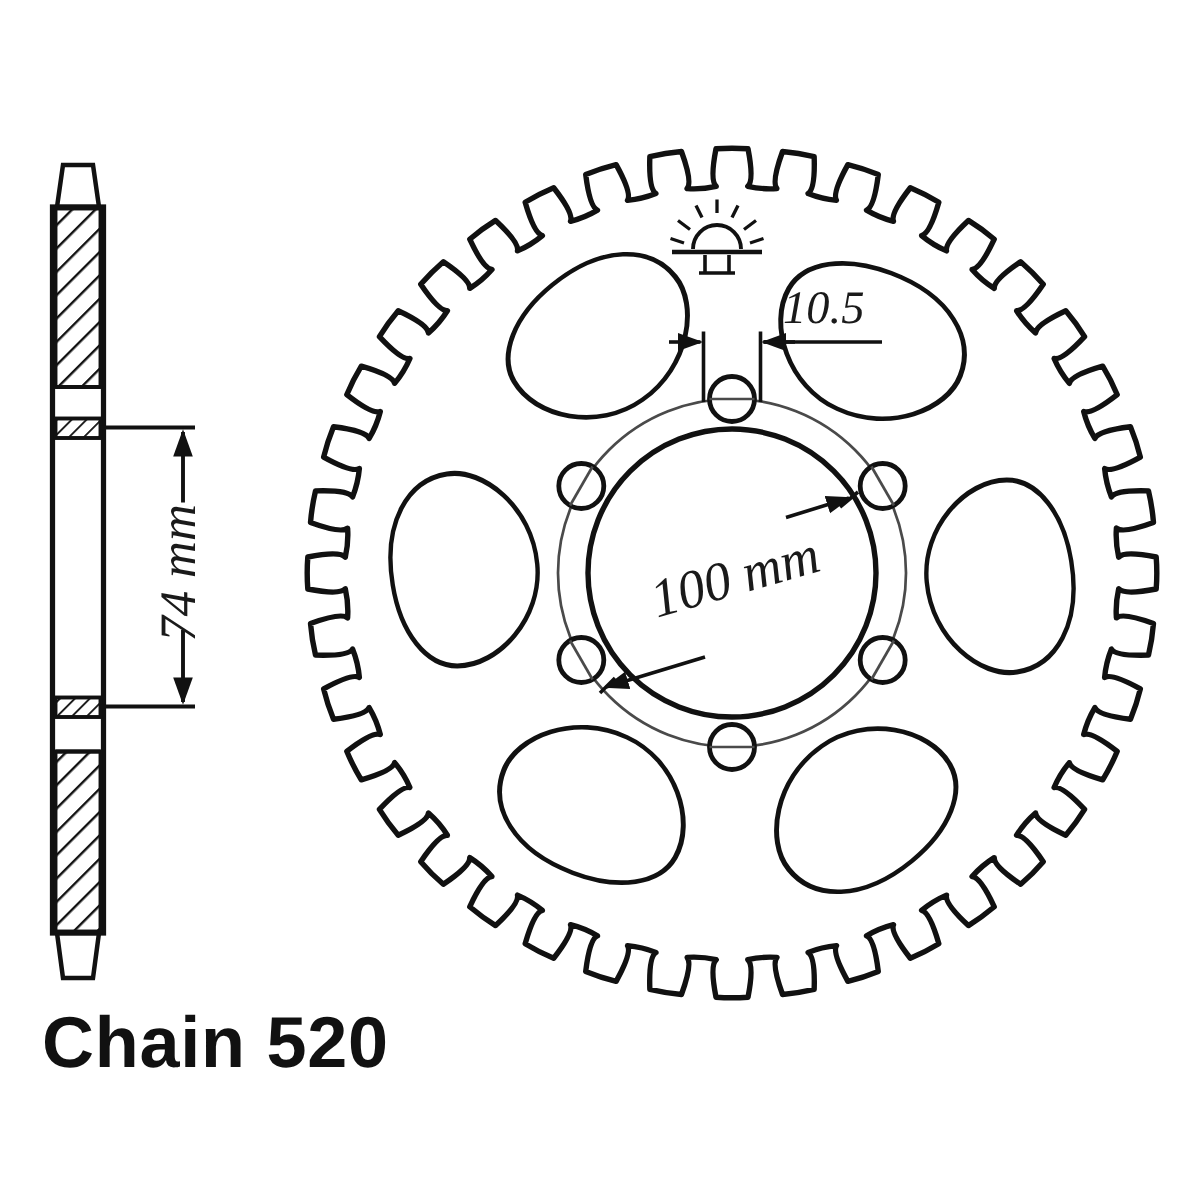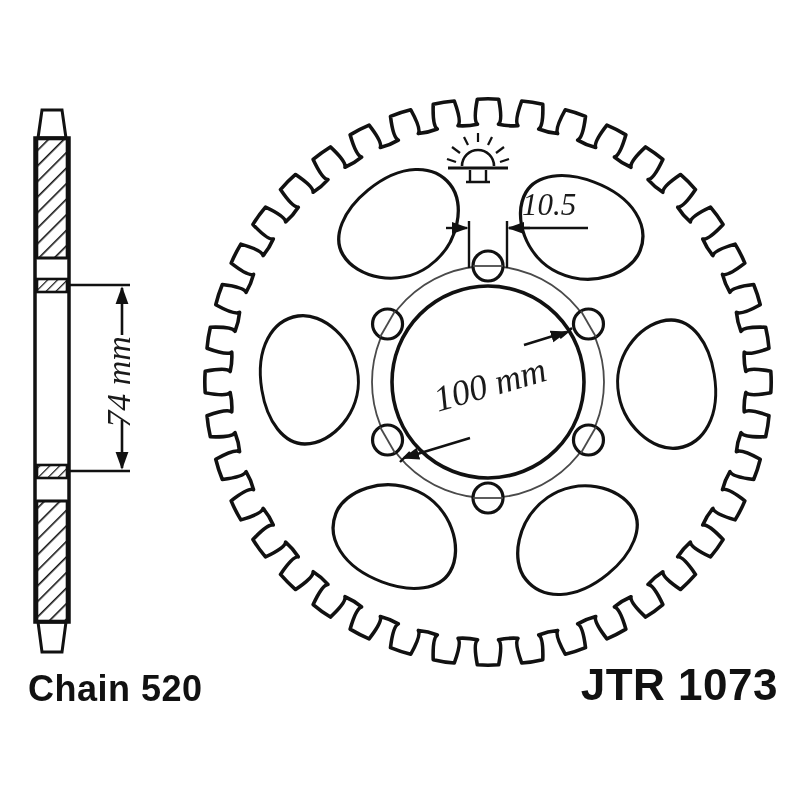"Chain 520" #chain-label { font-size: 36px -> 48px }
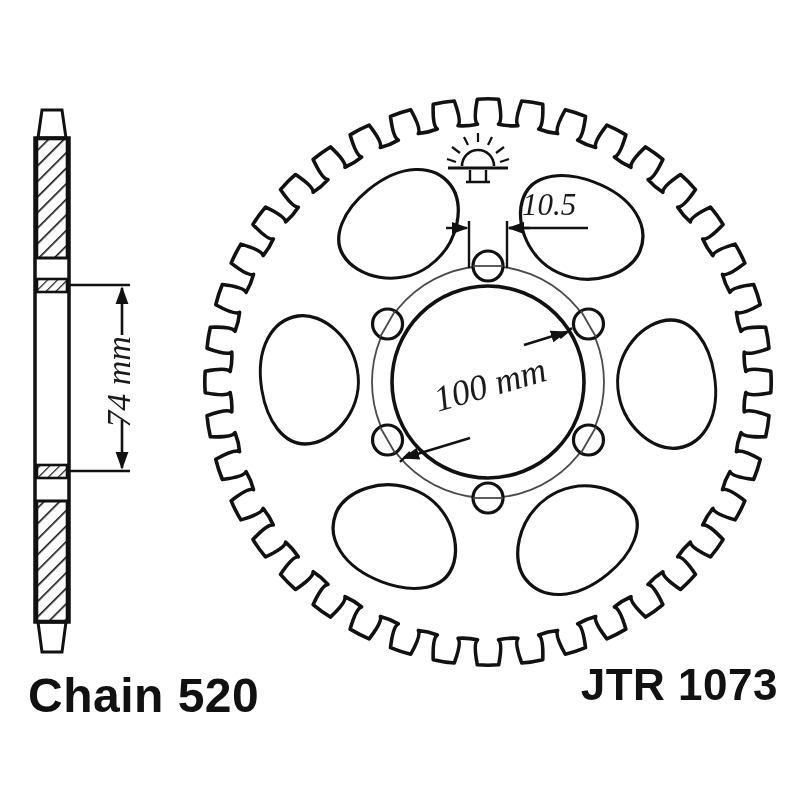"JTR 1073" div.part-label { html: <div>JTR 1073</div> -> none }
